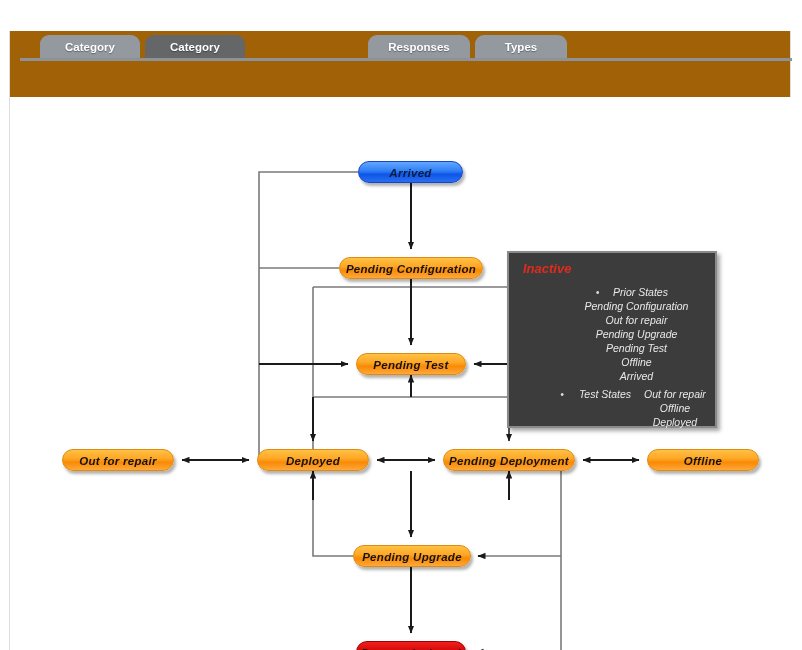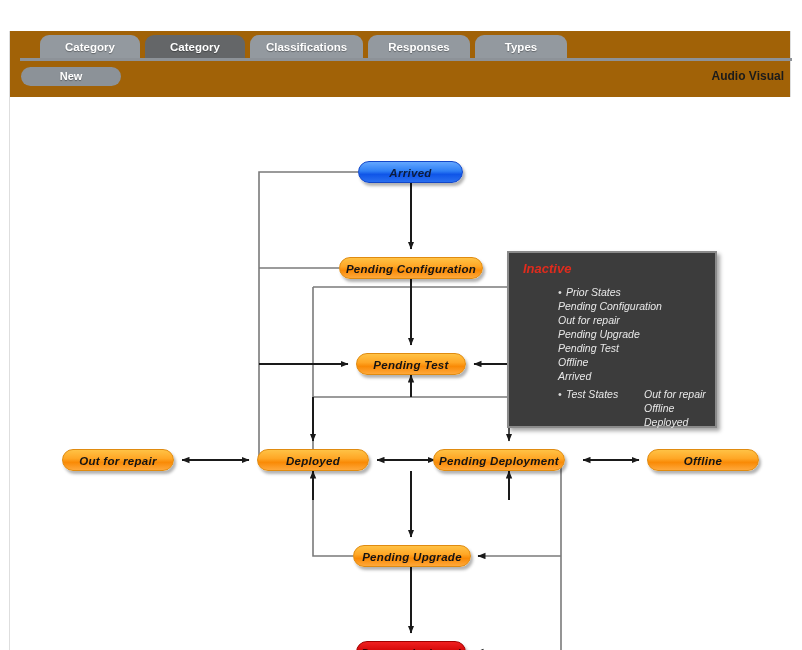"Classifications" div.tab { html: <div>Classifications</div> -> none }
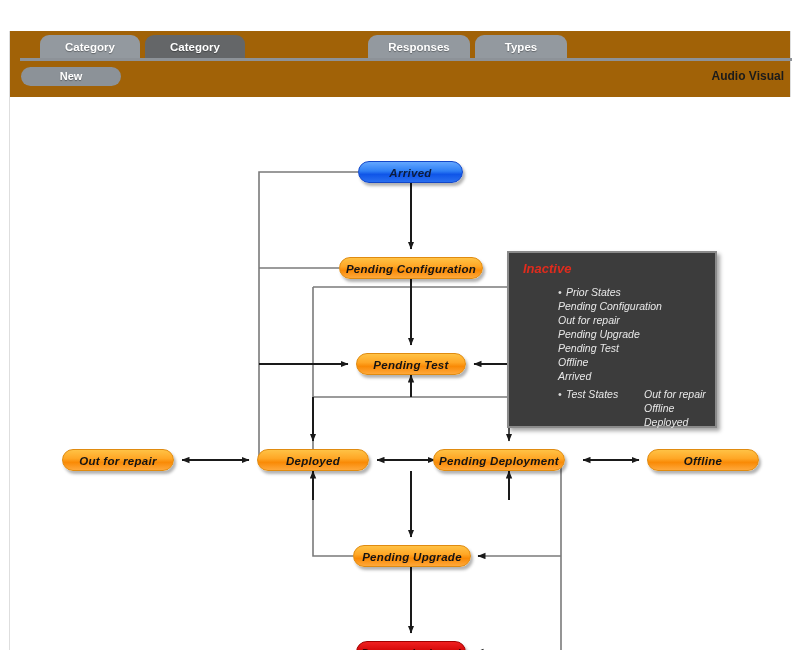"New" div.toolbar { html: <div> <div>New</div> <div>Audio Visual</div> </div> -> none }
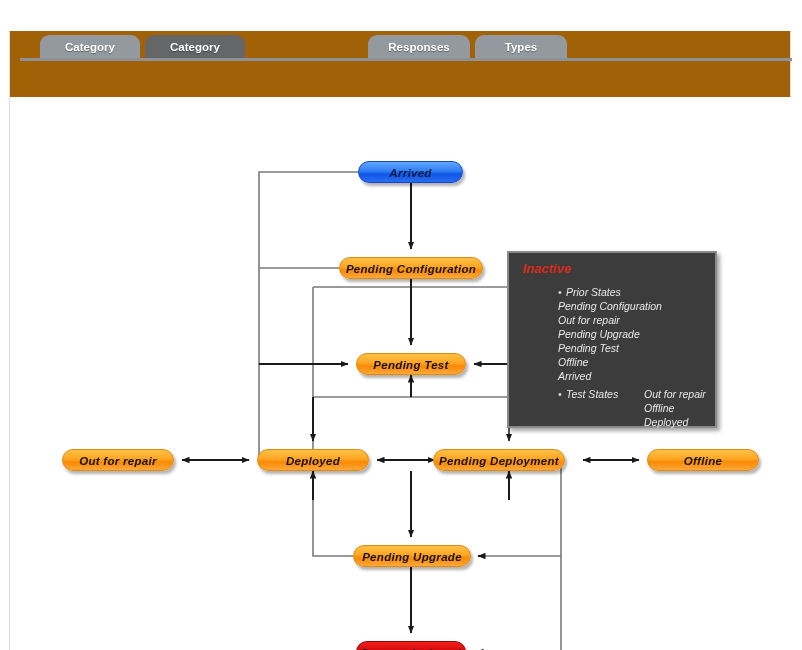"Inactive" .tooltip { text-align: none -> center }
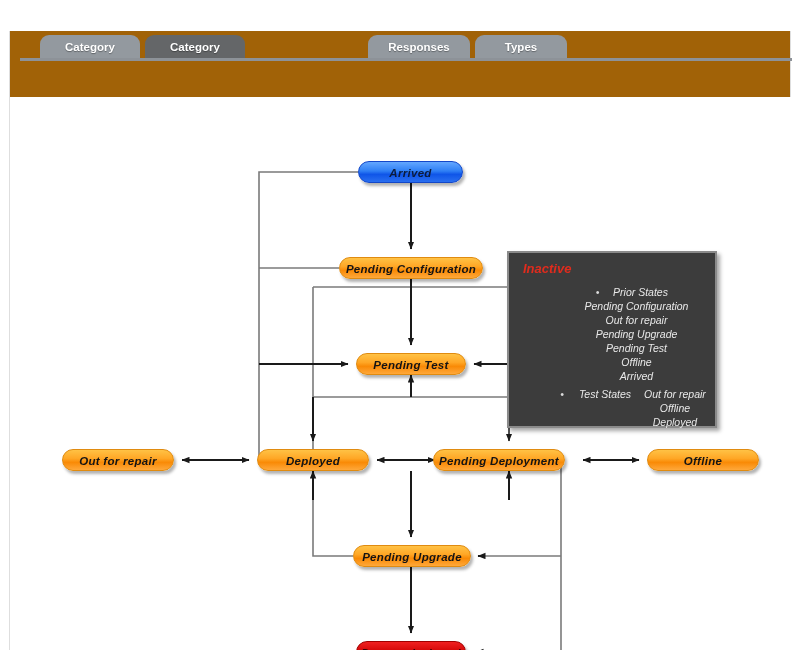"Pending Deployment" div.node { left: 423px -> 433px }
